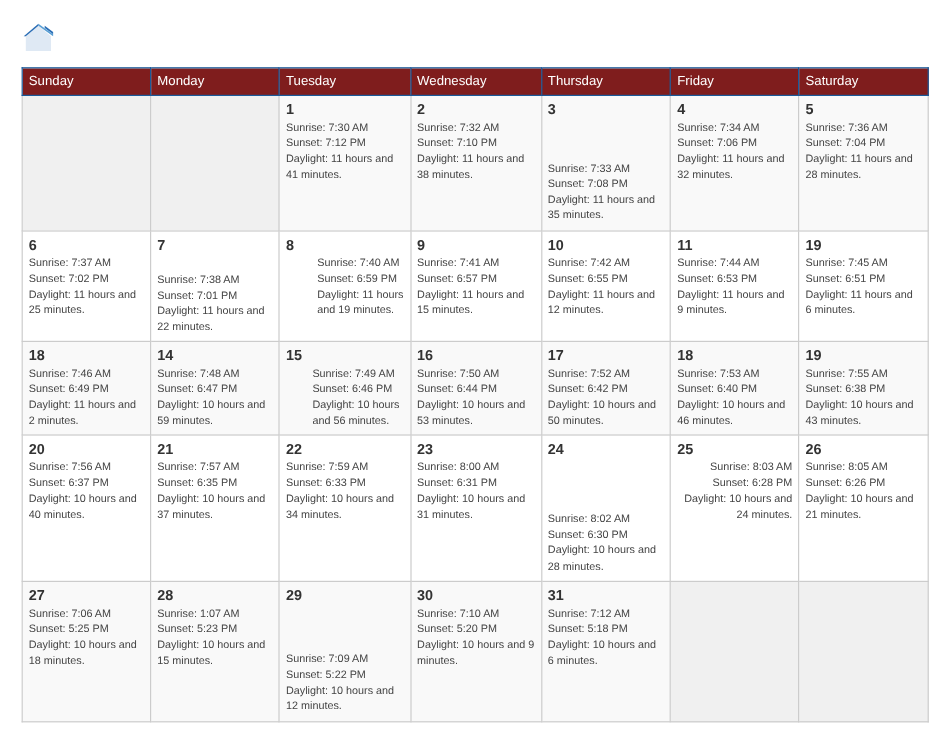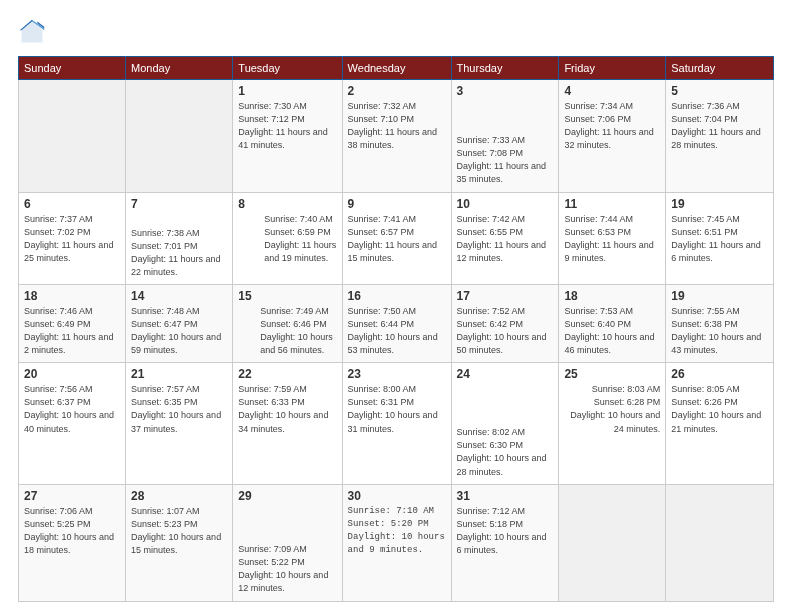"Sunrise: 7:10 AM" div.day-info { font-family: Liberation Mono, monospace -> none }
